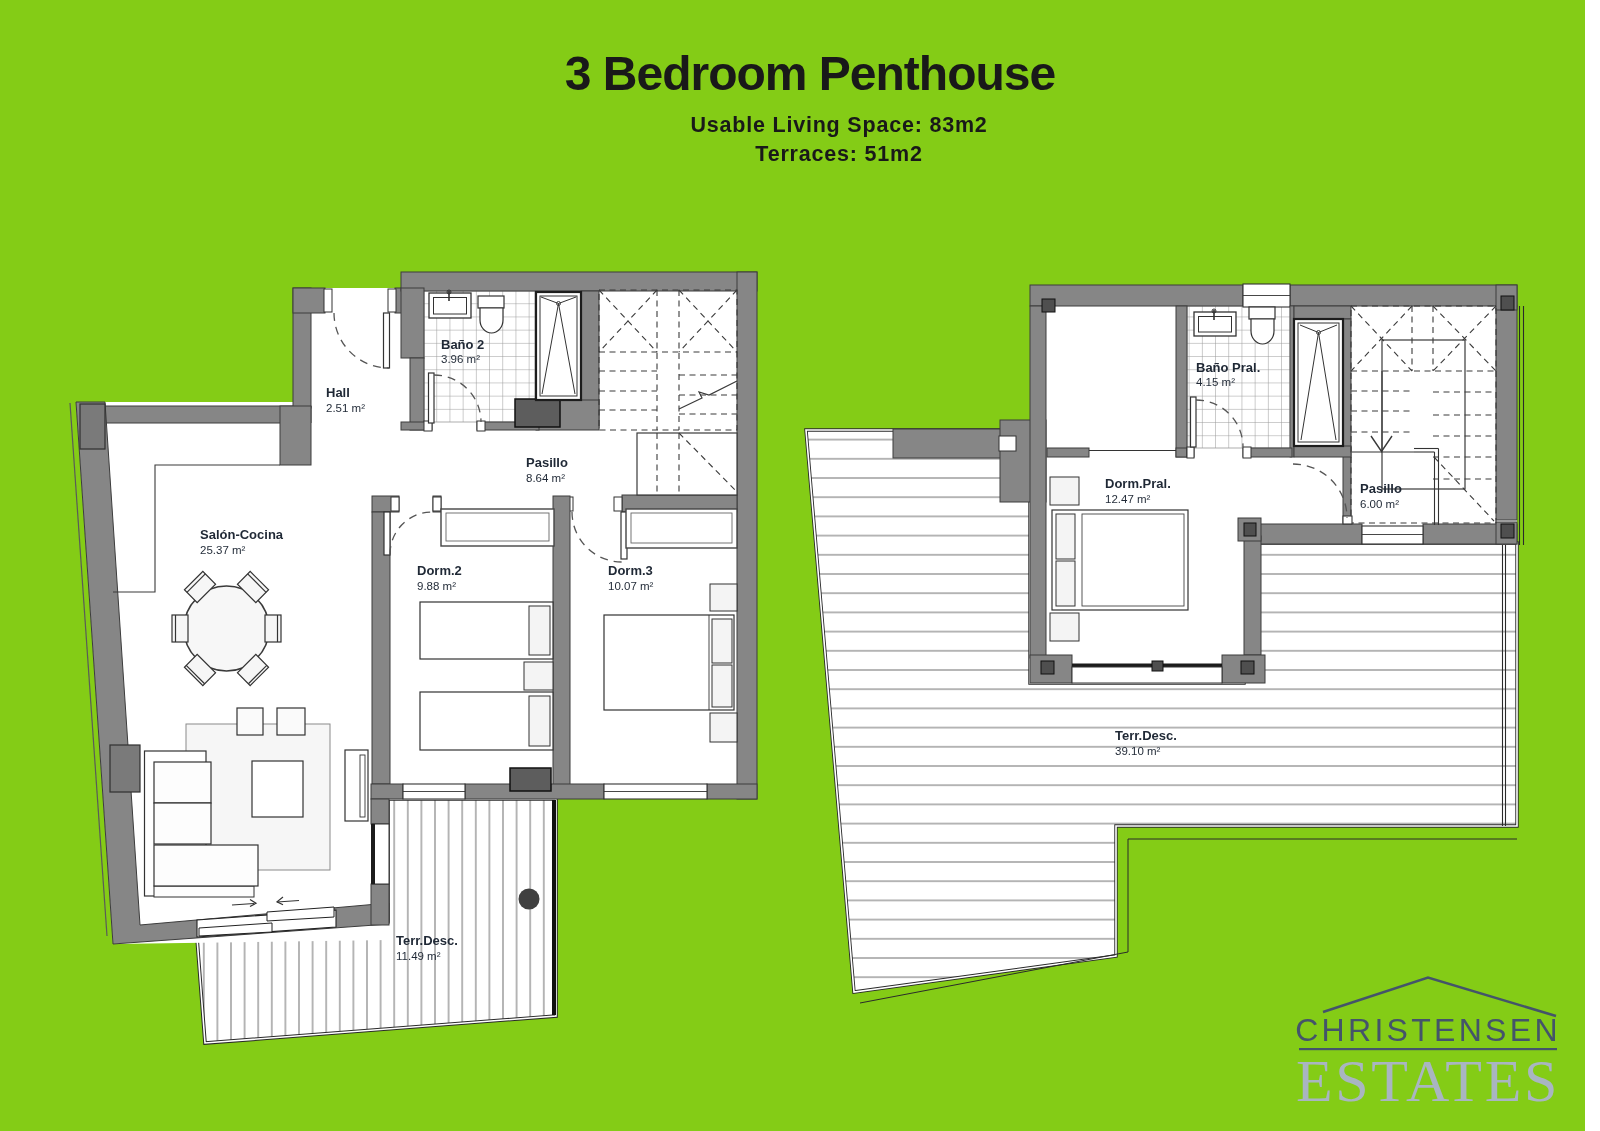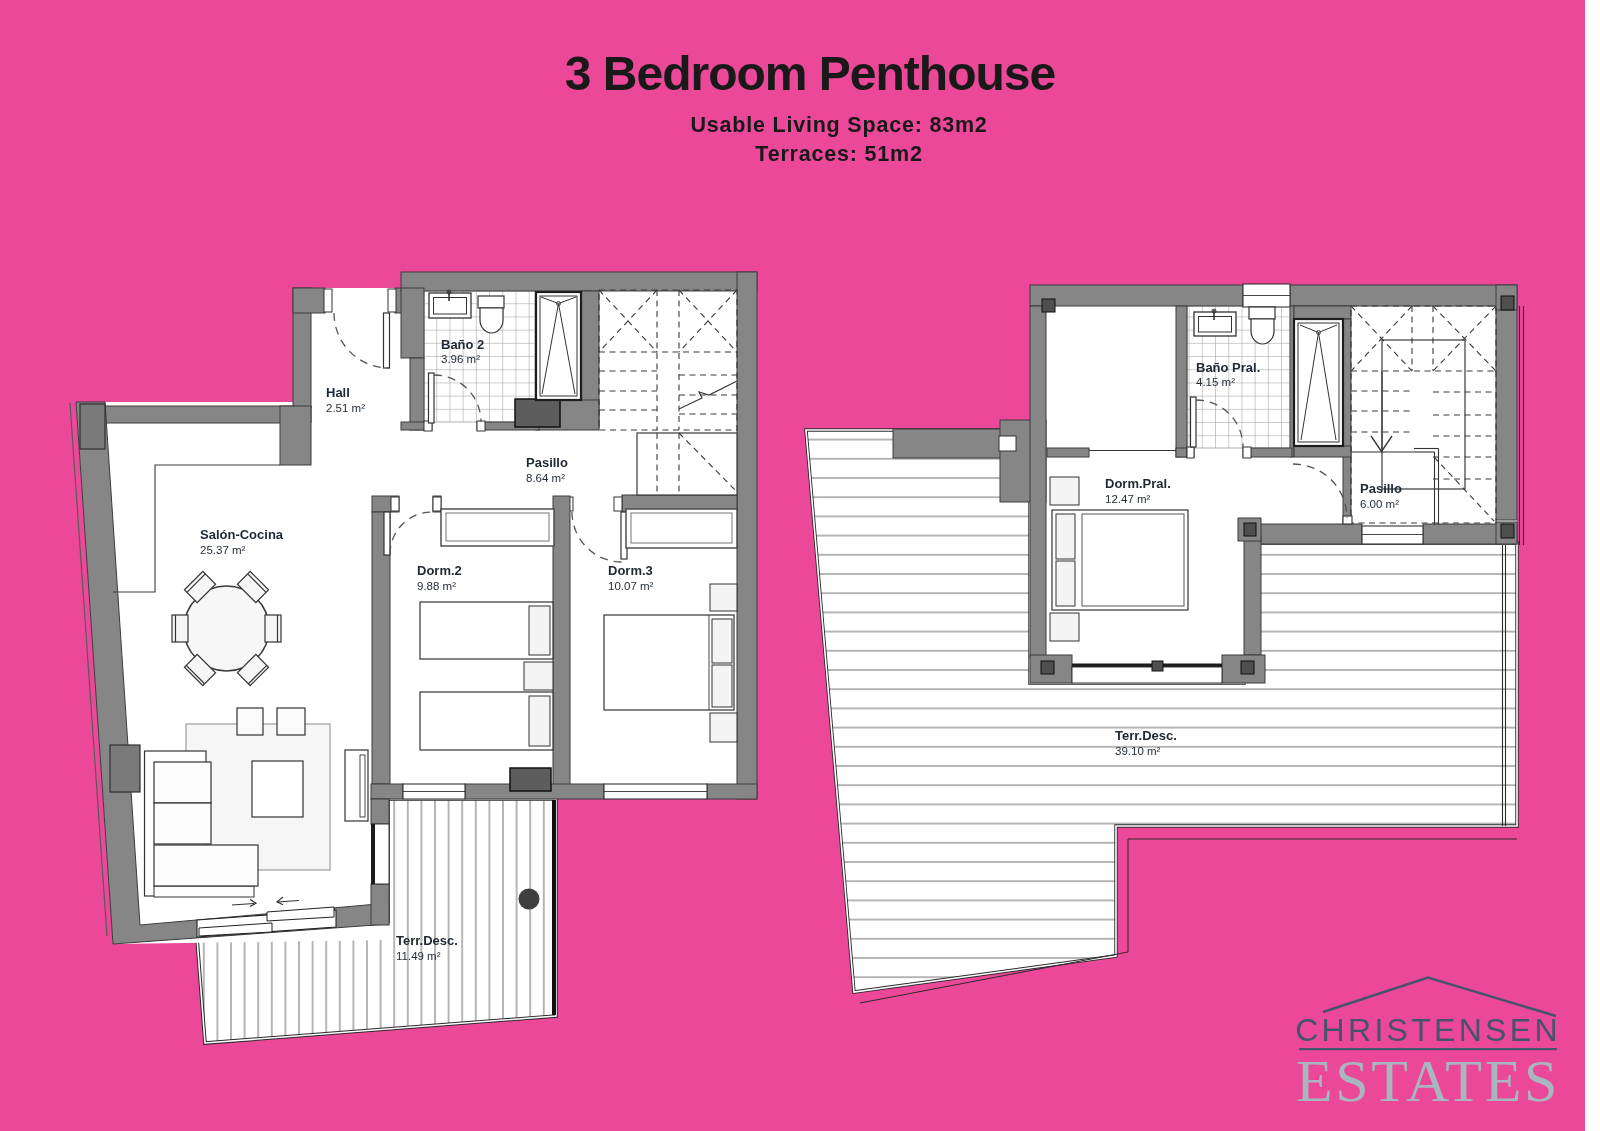"3 Bedroom Penthouse" .page { background: #ec4899 -> #84cc16 }
